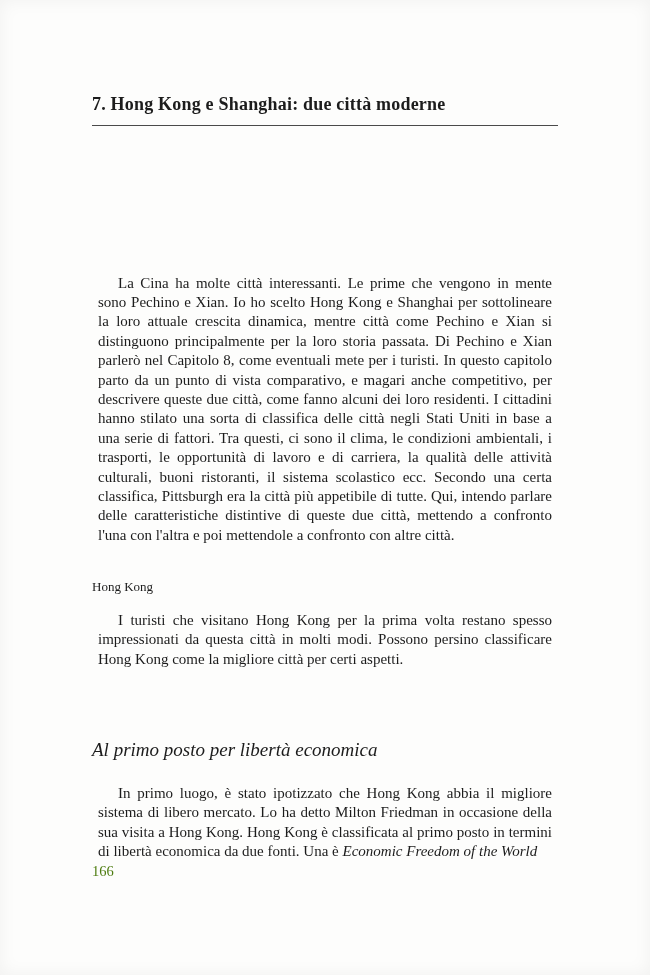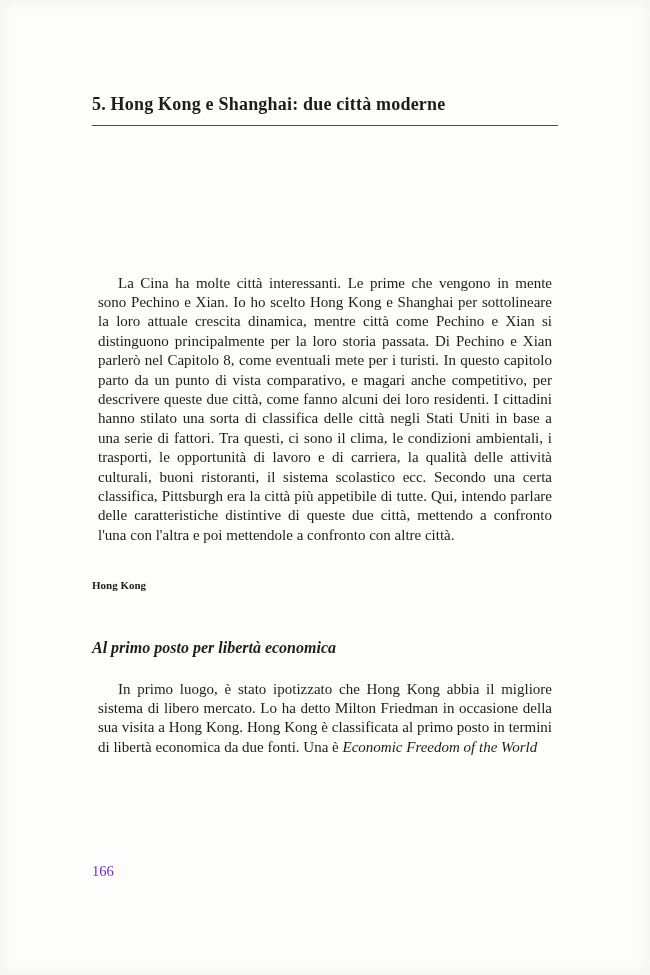"5. Hong Kong e Shanghai:" h1.chapter-title { text: 5 -> 7 }
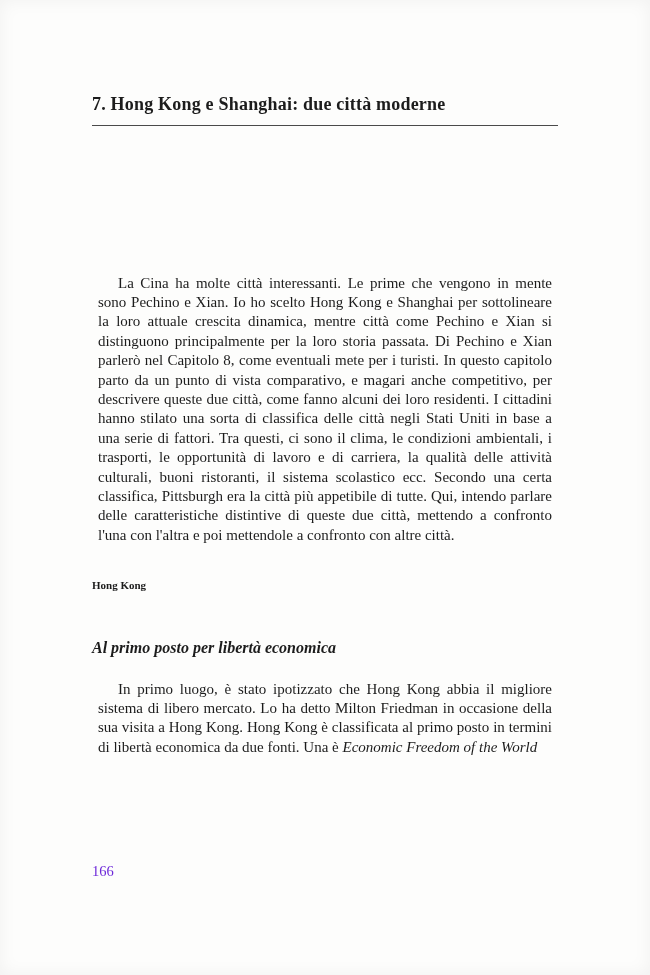"Hong Kong" .section-heading { font-size: 11px -> 13px; font-weight: bold -> normal }
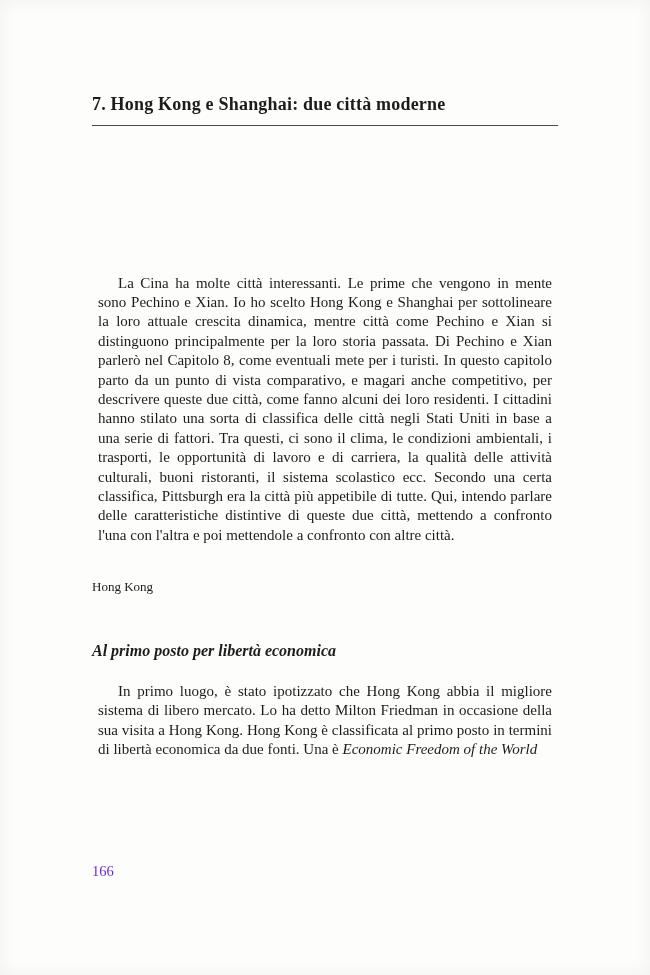"I turisti che visitano Hong" p.body-par { html: none -> <p>I turisti che visitano Hong Kong per la prima volta restano spesso impressionati da questa città in molti modi. Possono persino classificare Hong Kong come la migliore città per certi aspetti.</p> }
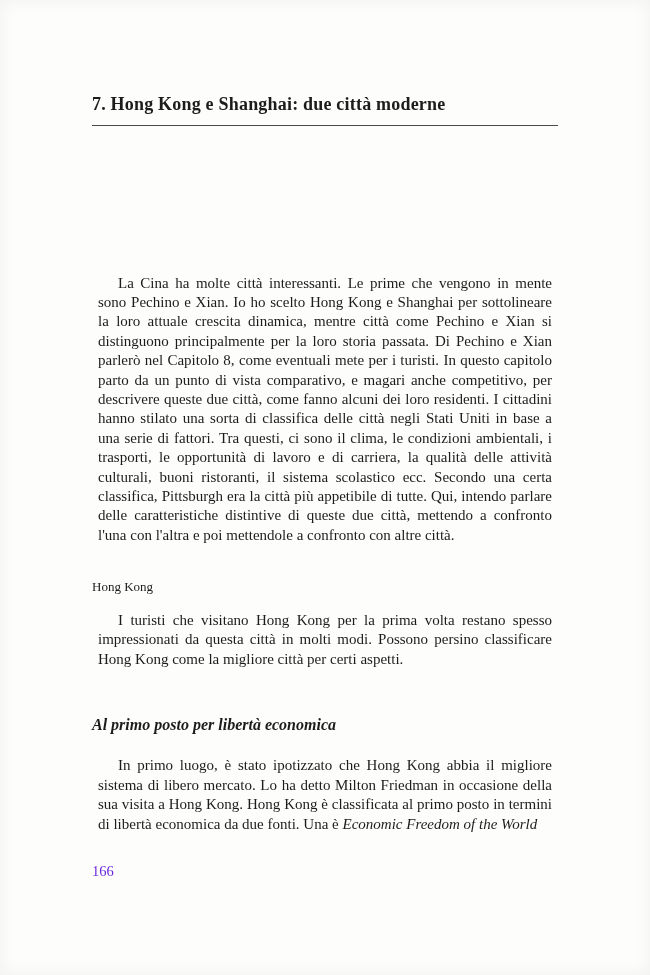"Al primo posto per libertà" .subsection-heading { font-size: 16px -> 19px; font-weight: bold -> normal; margin: 46px 0 0 0 -> 70px 0 0 0 }
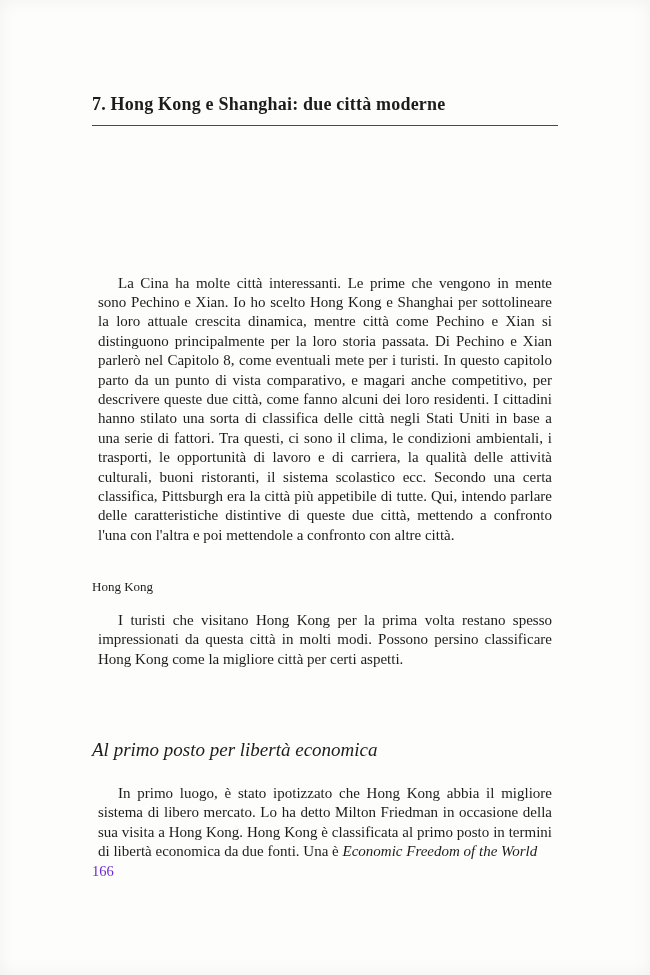"166" .page-number { color: #6d28d9 -> #4d7c0f }
